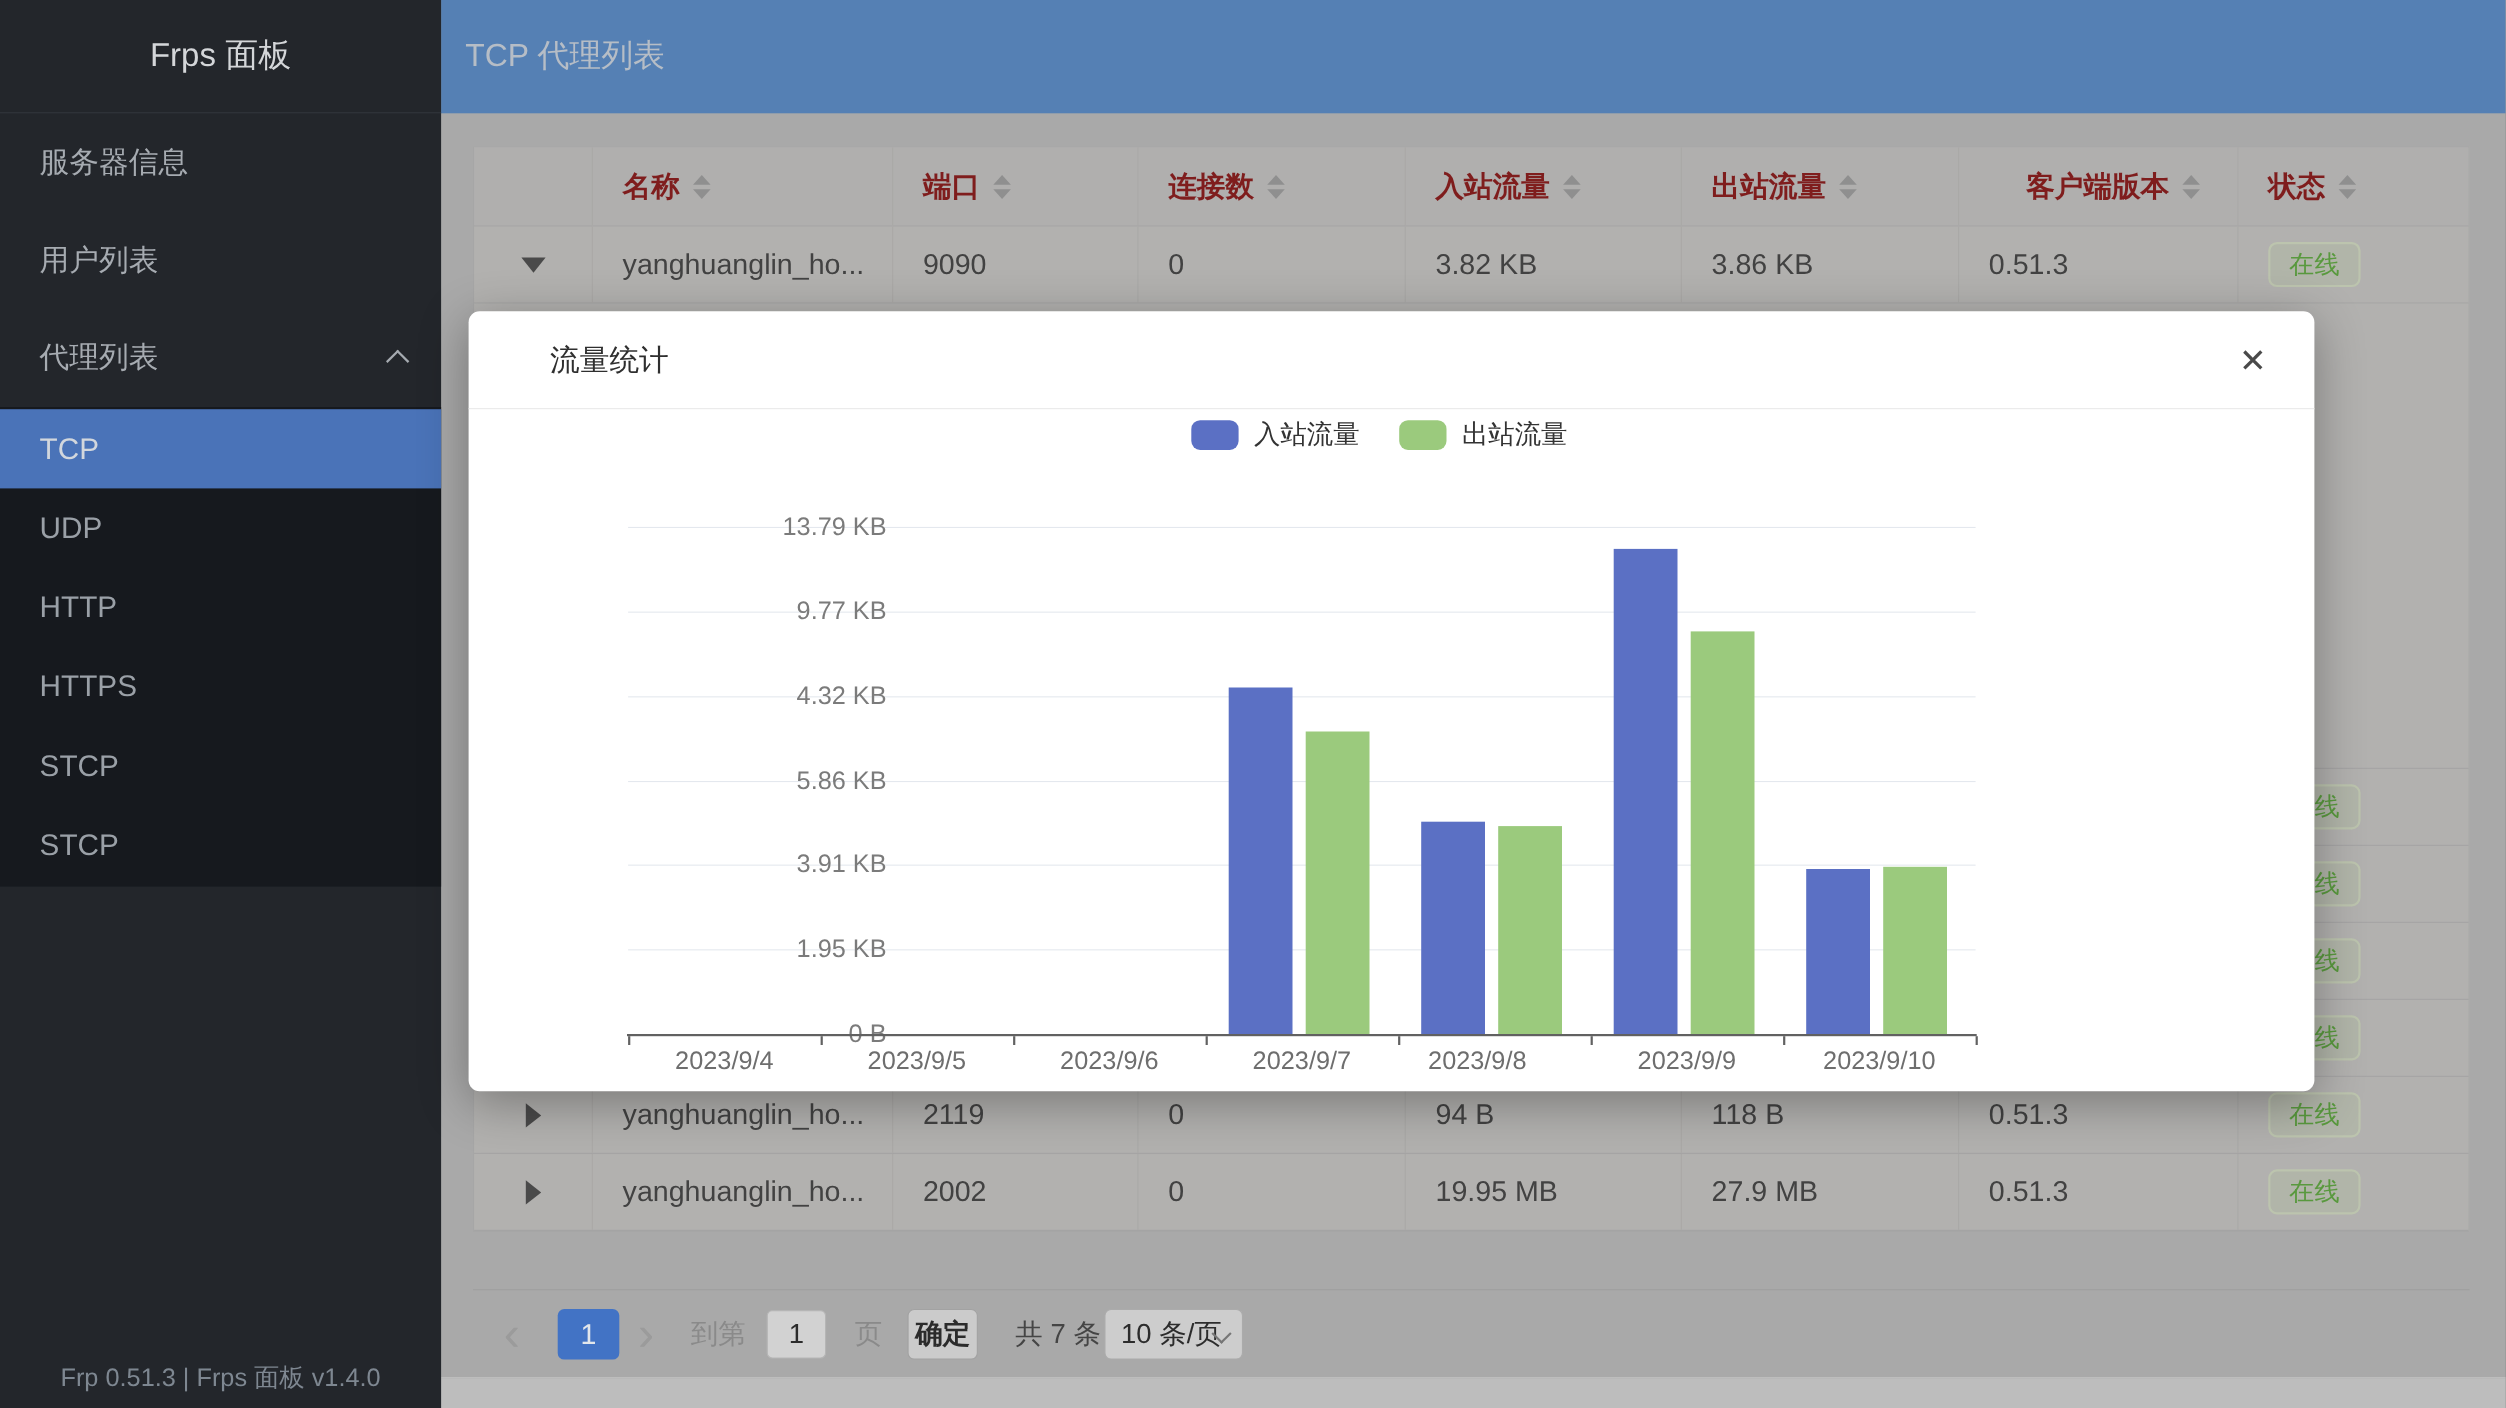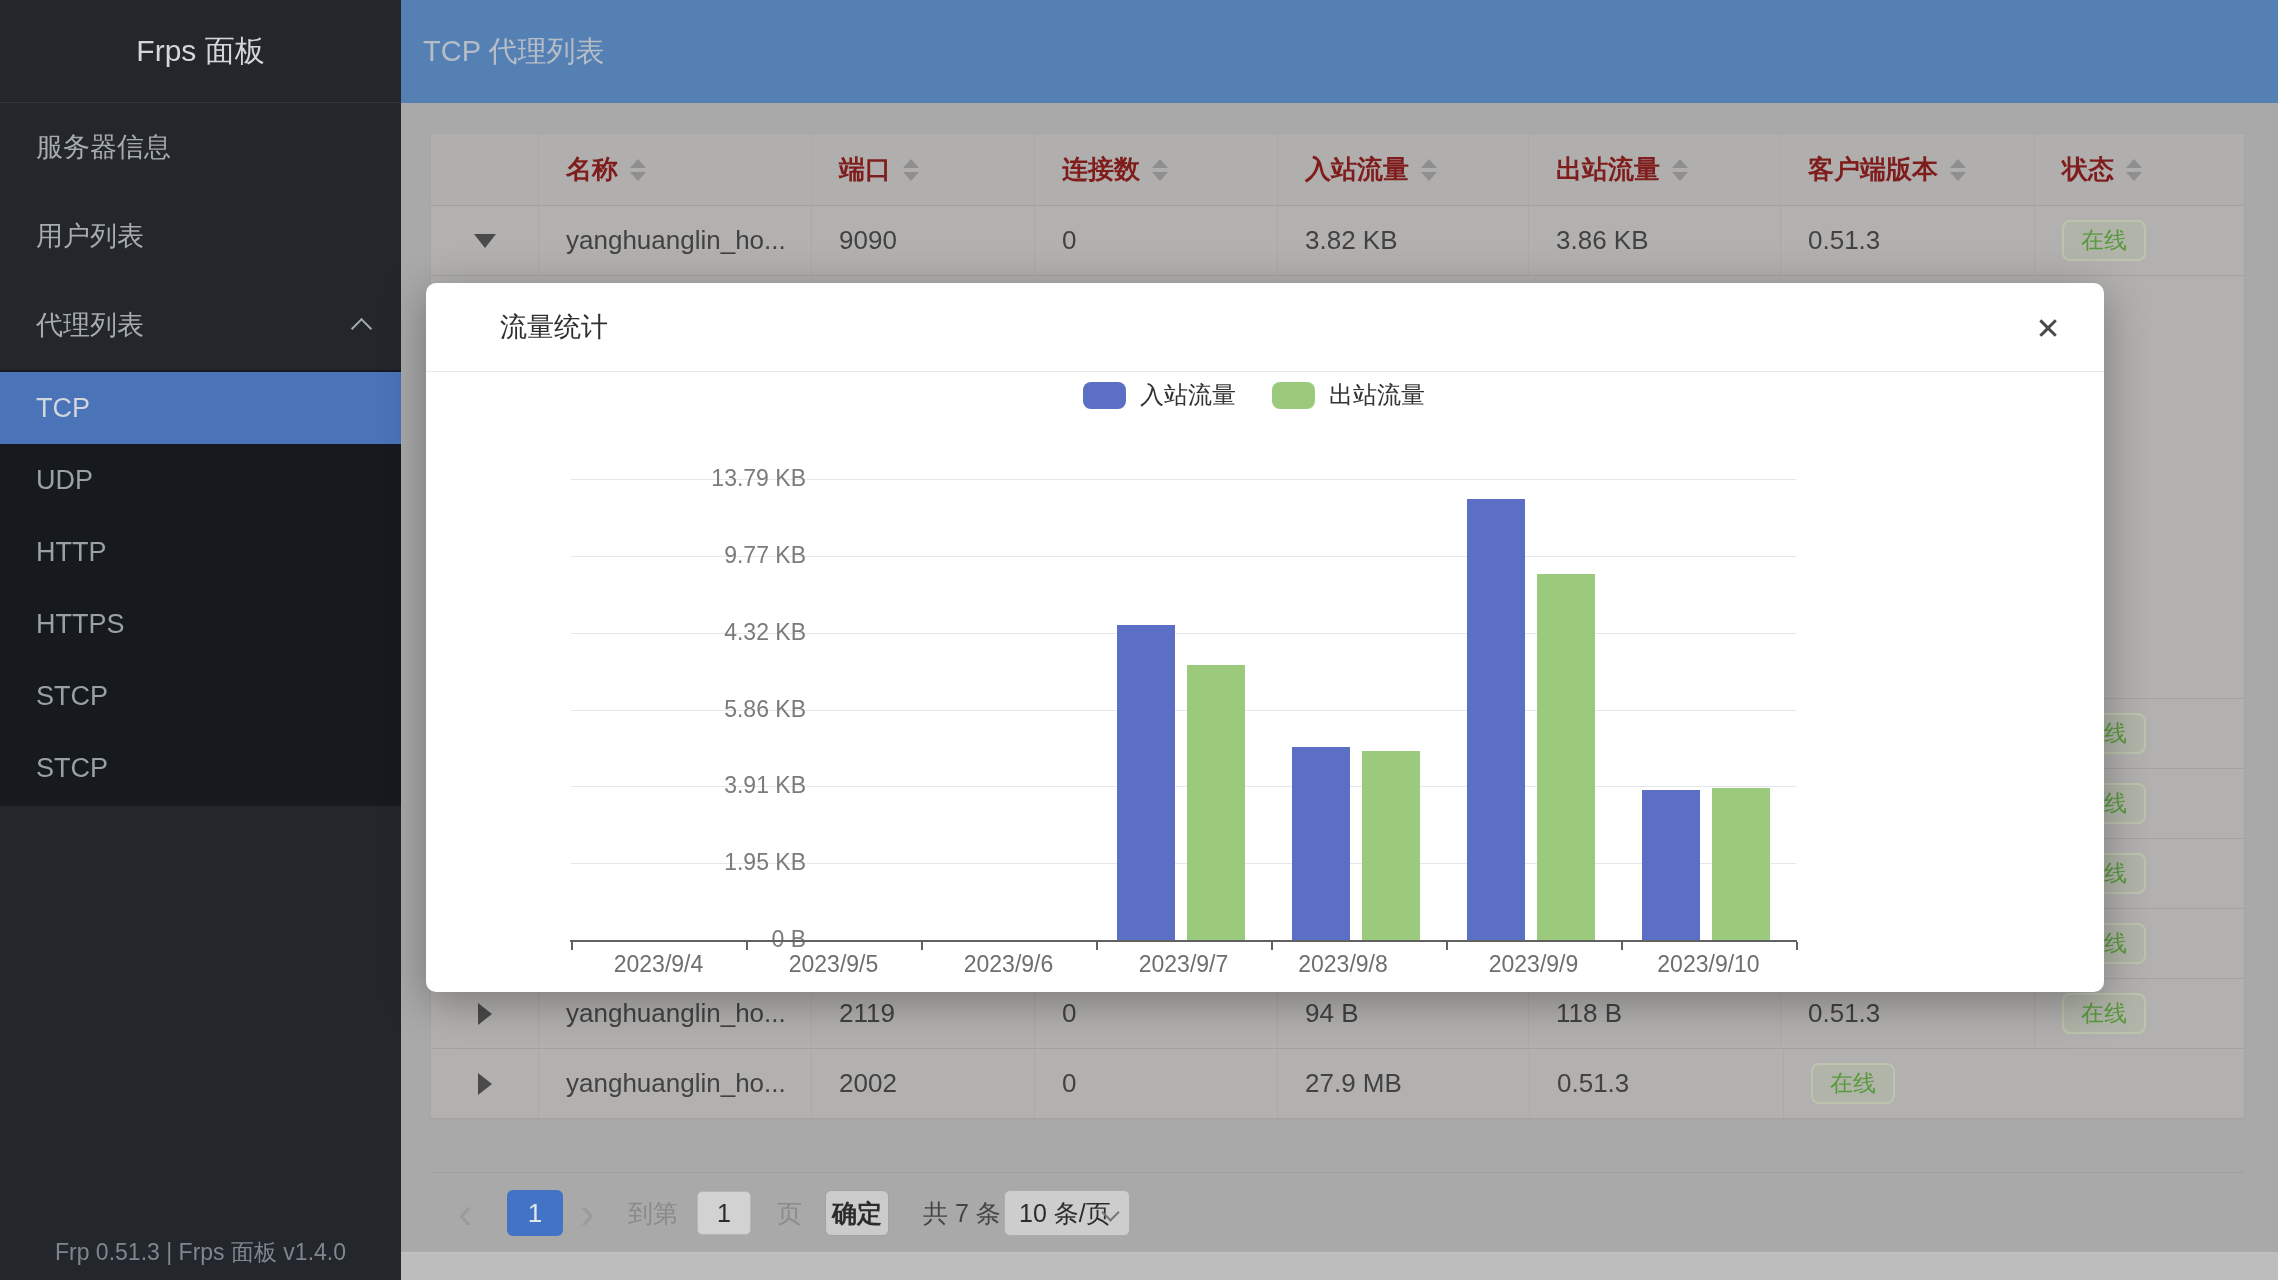"客户端版本" div.tcell { justify-content: none -> center }
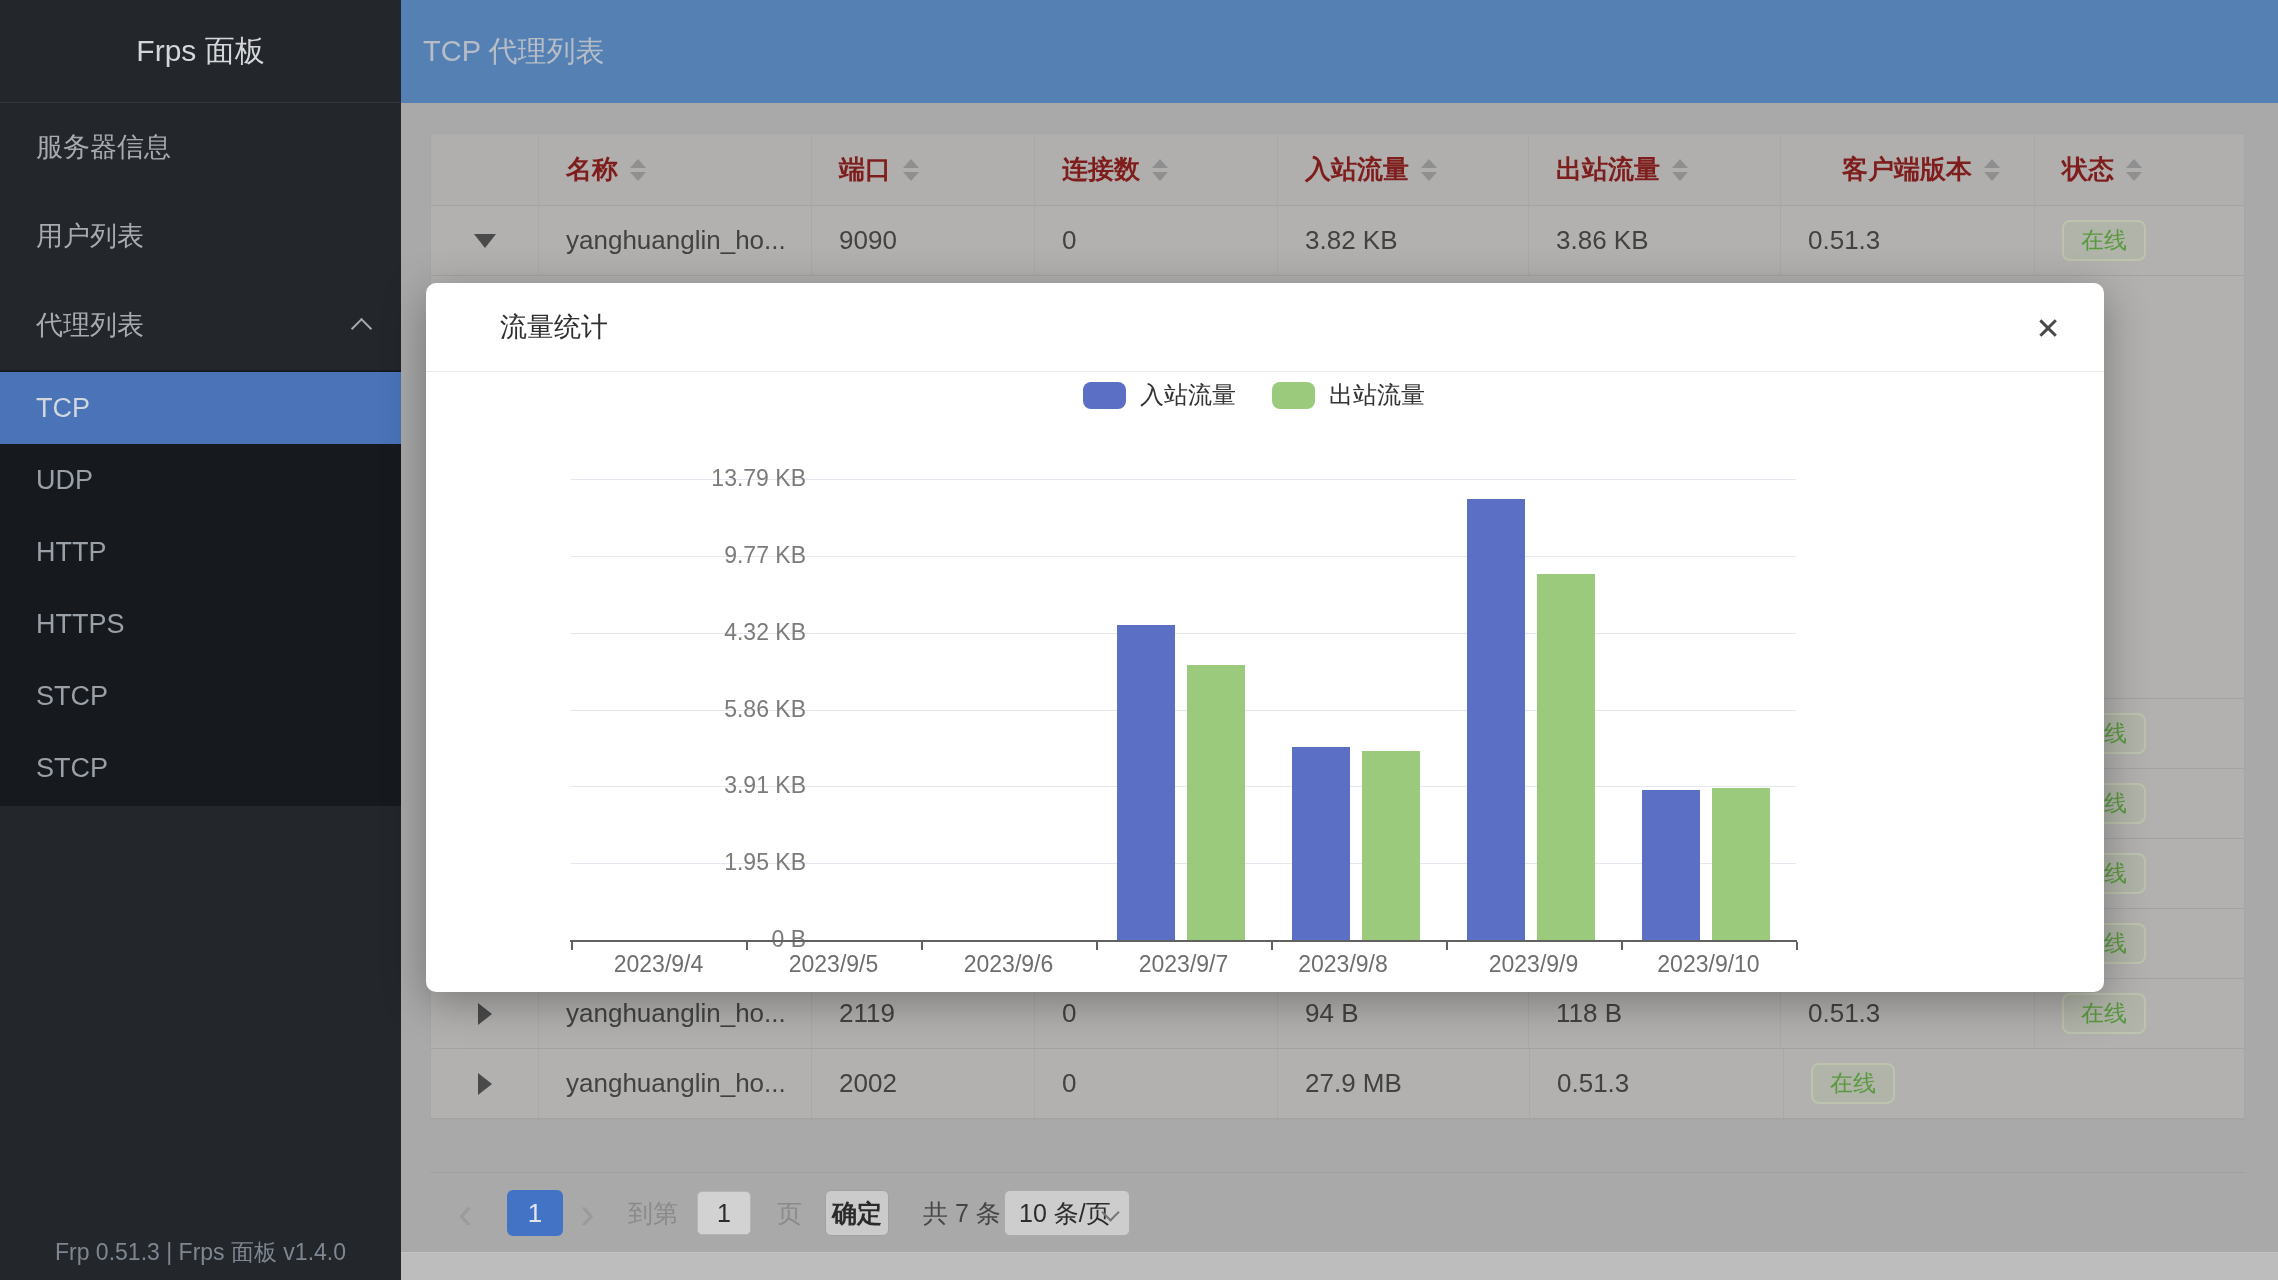"19.95 MB" div.tcell { html: none -> <div>19.95 MB</div> }
